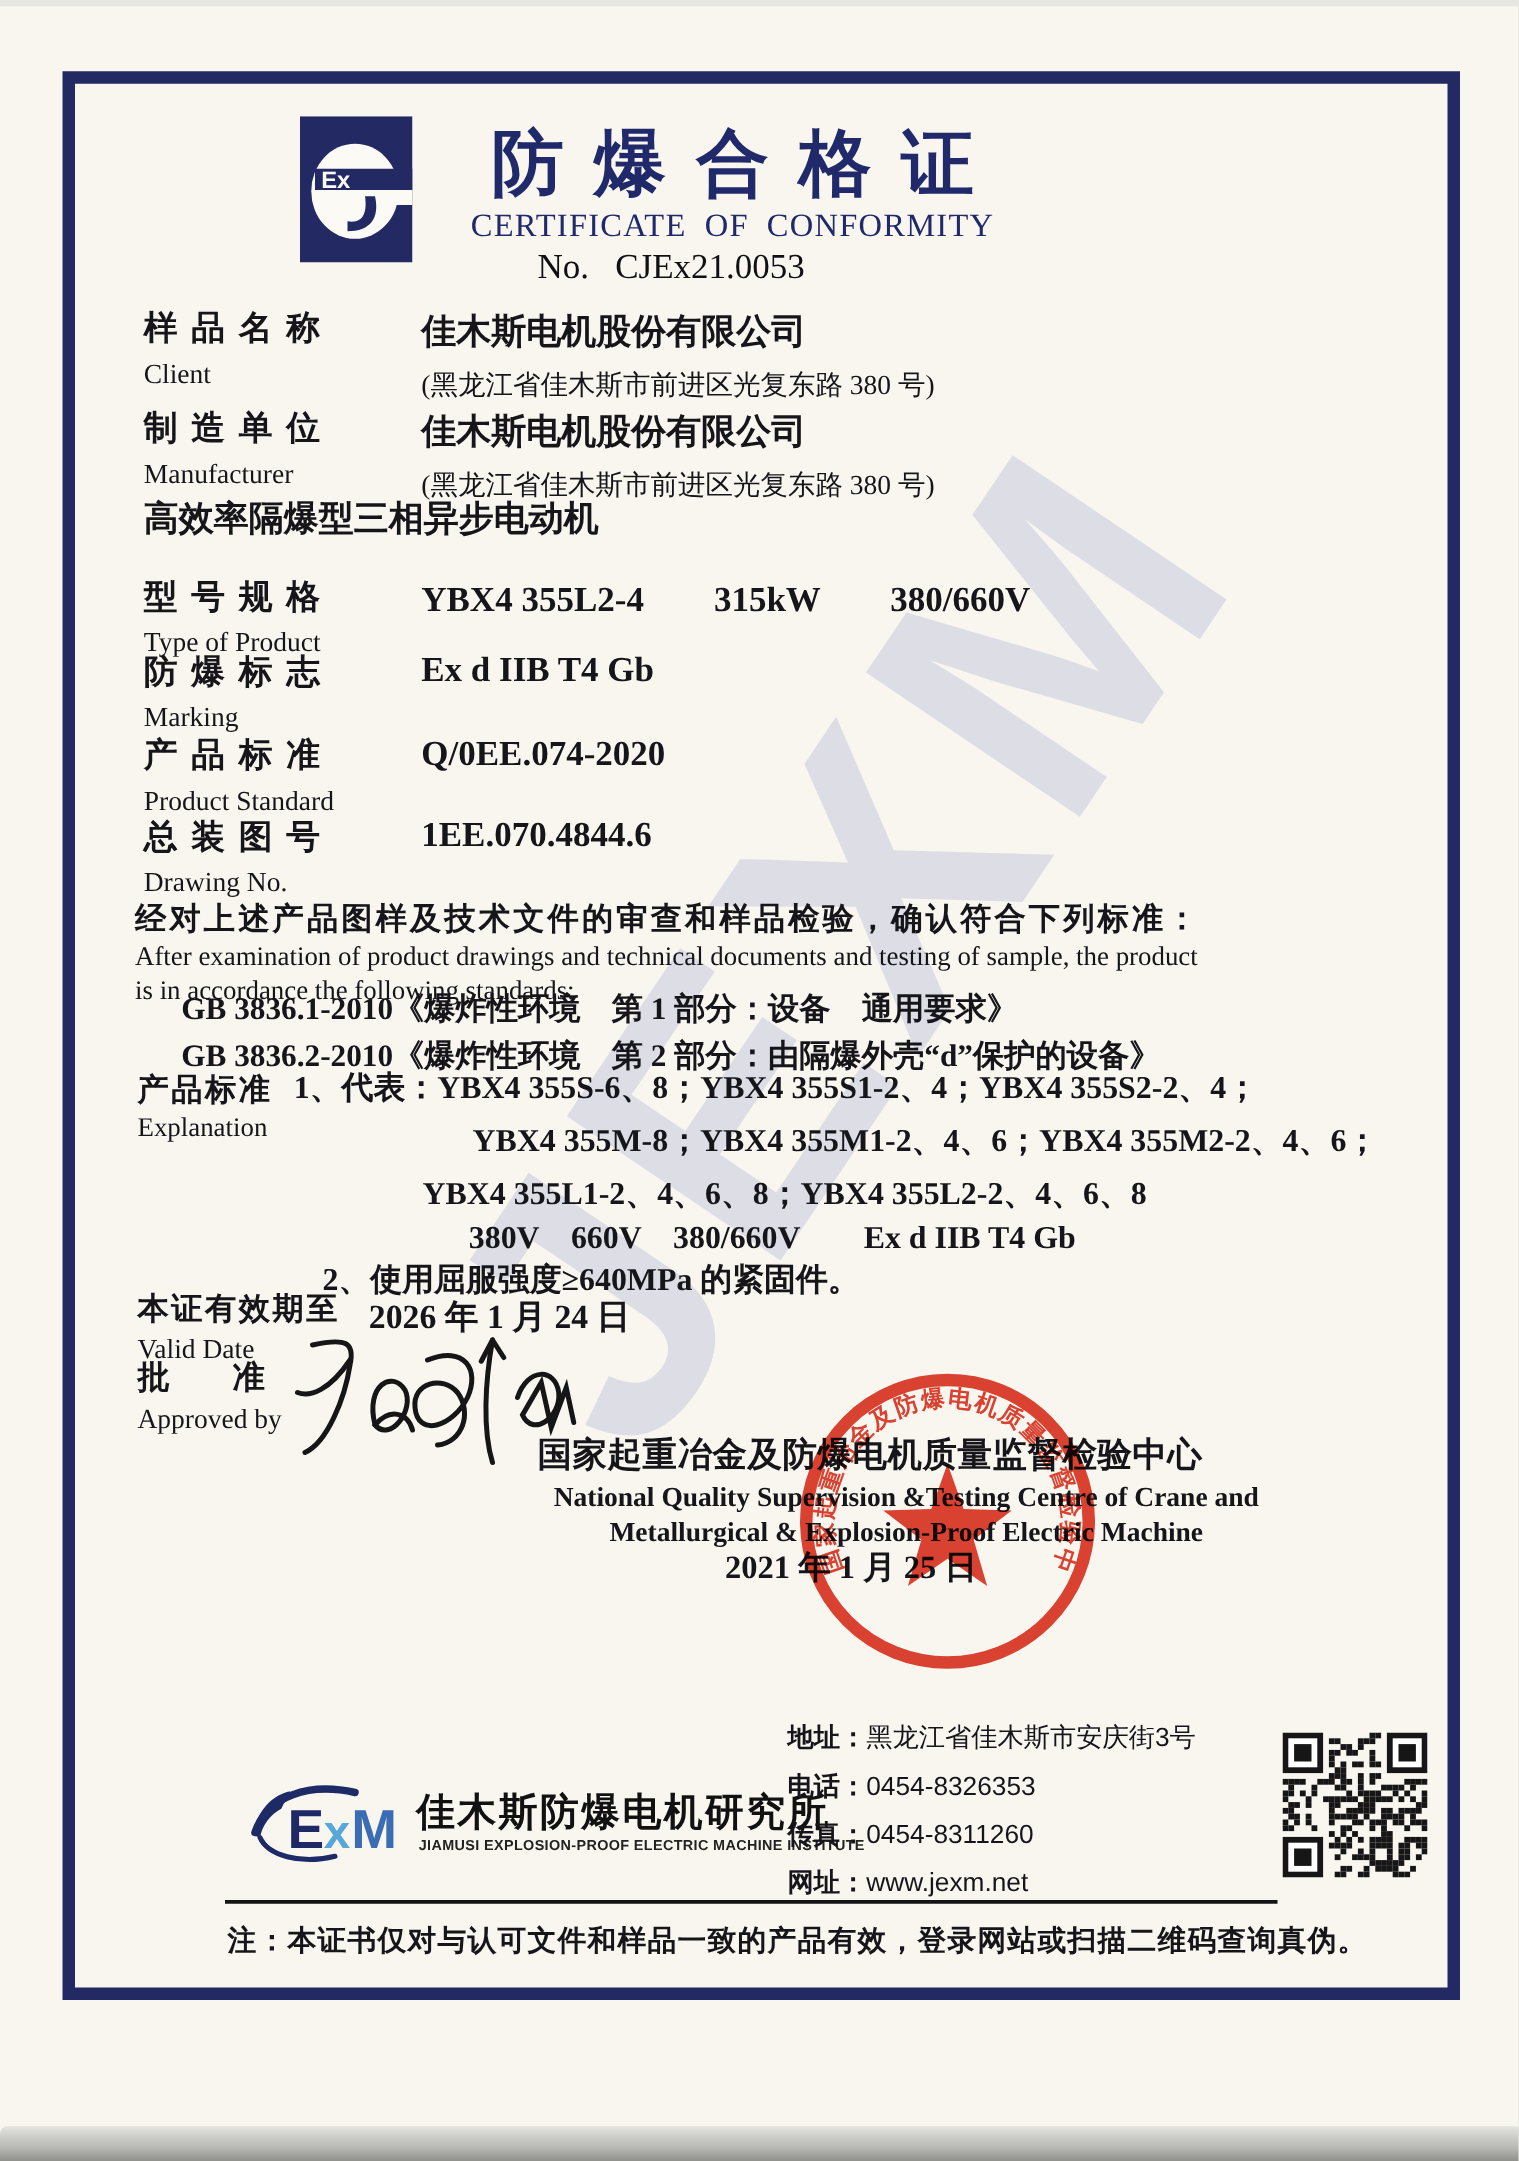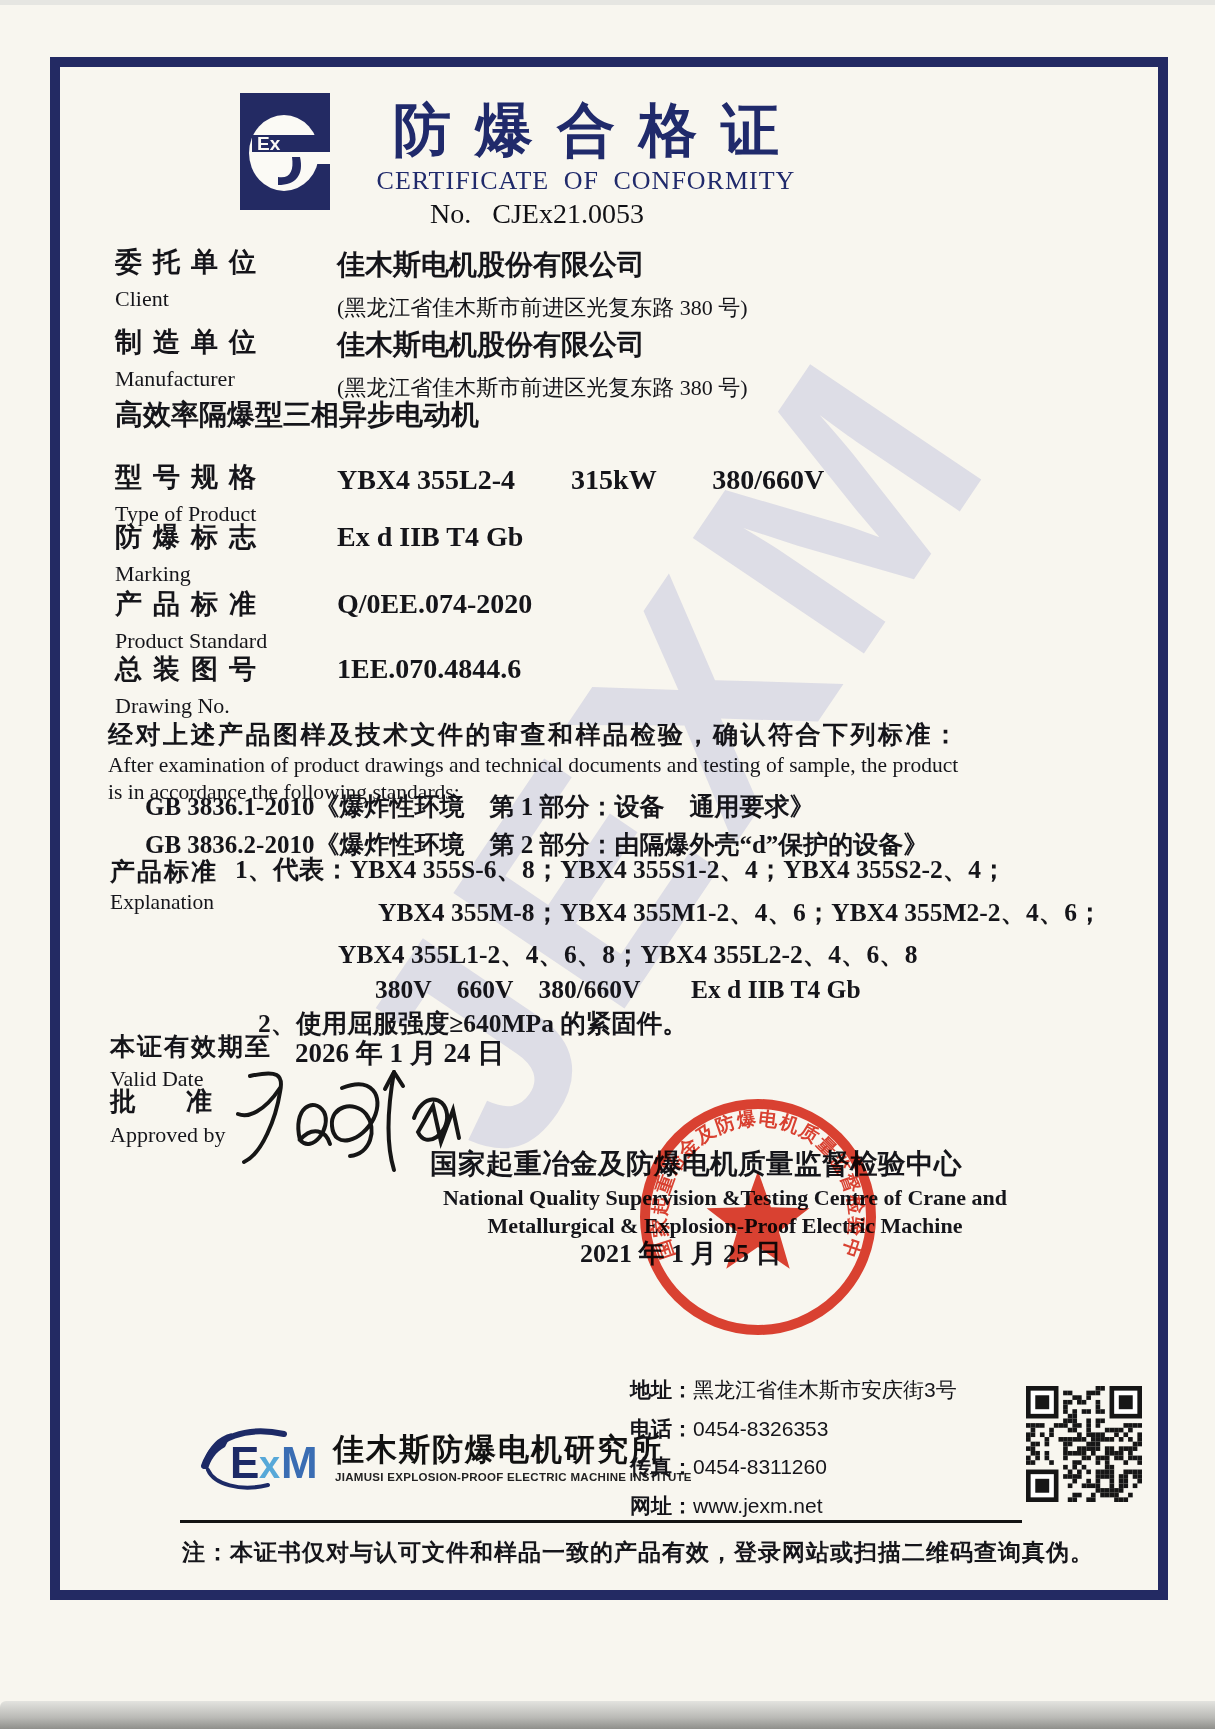"委托单位" div.cn { text: 委托单位 -> 样品名称 }
